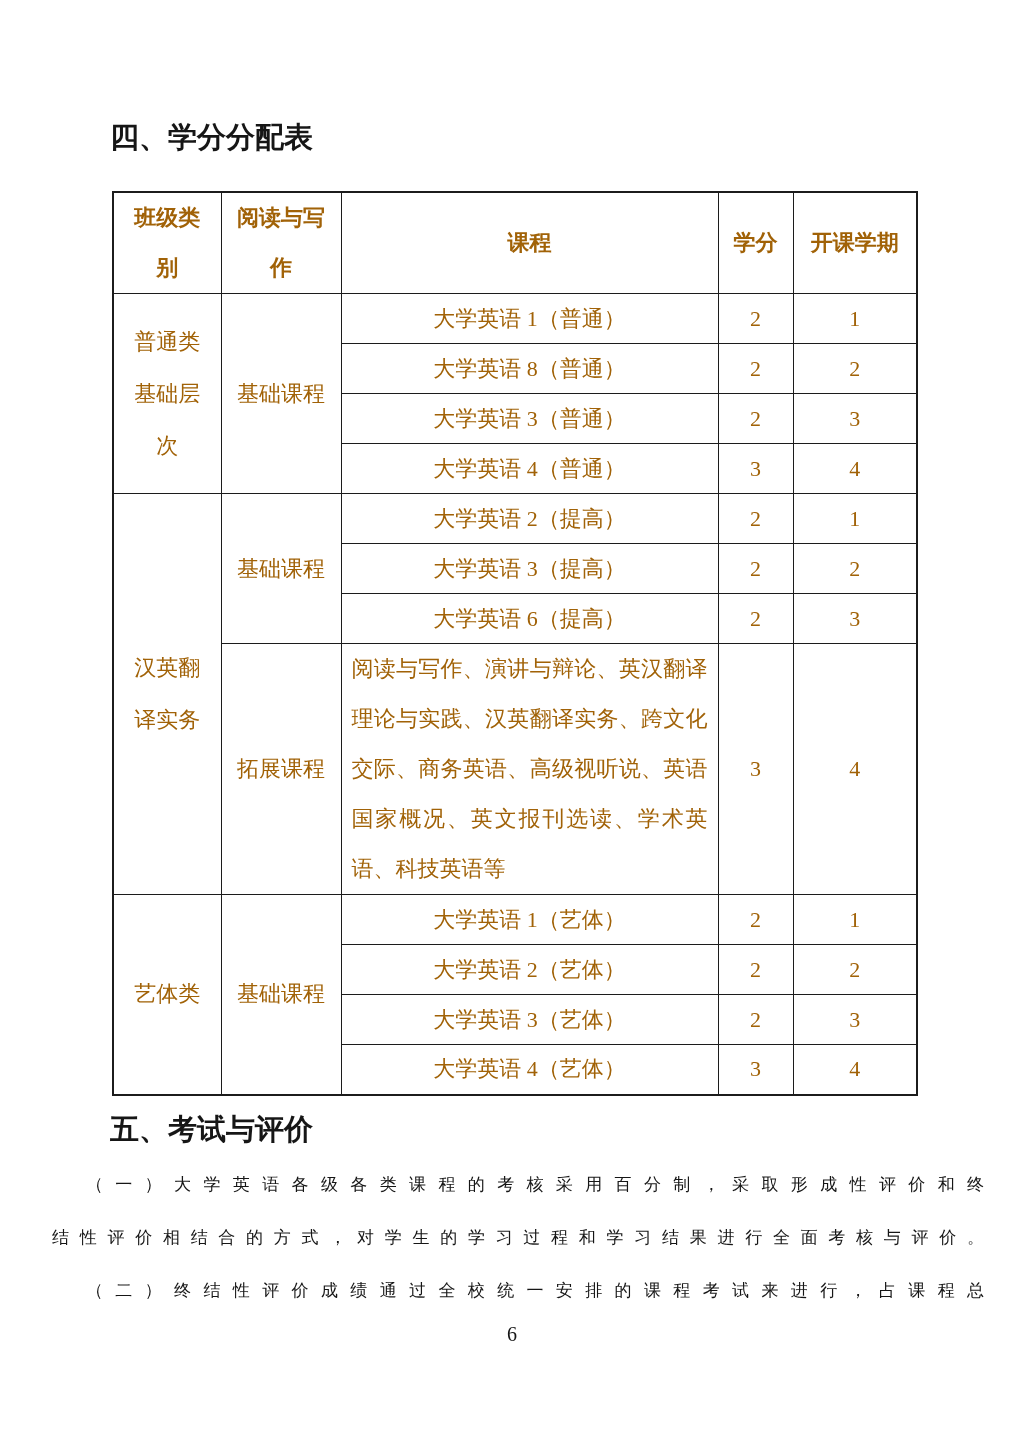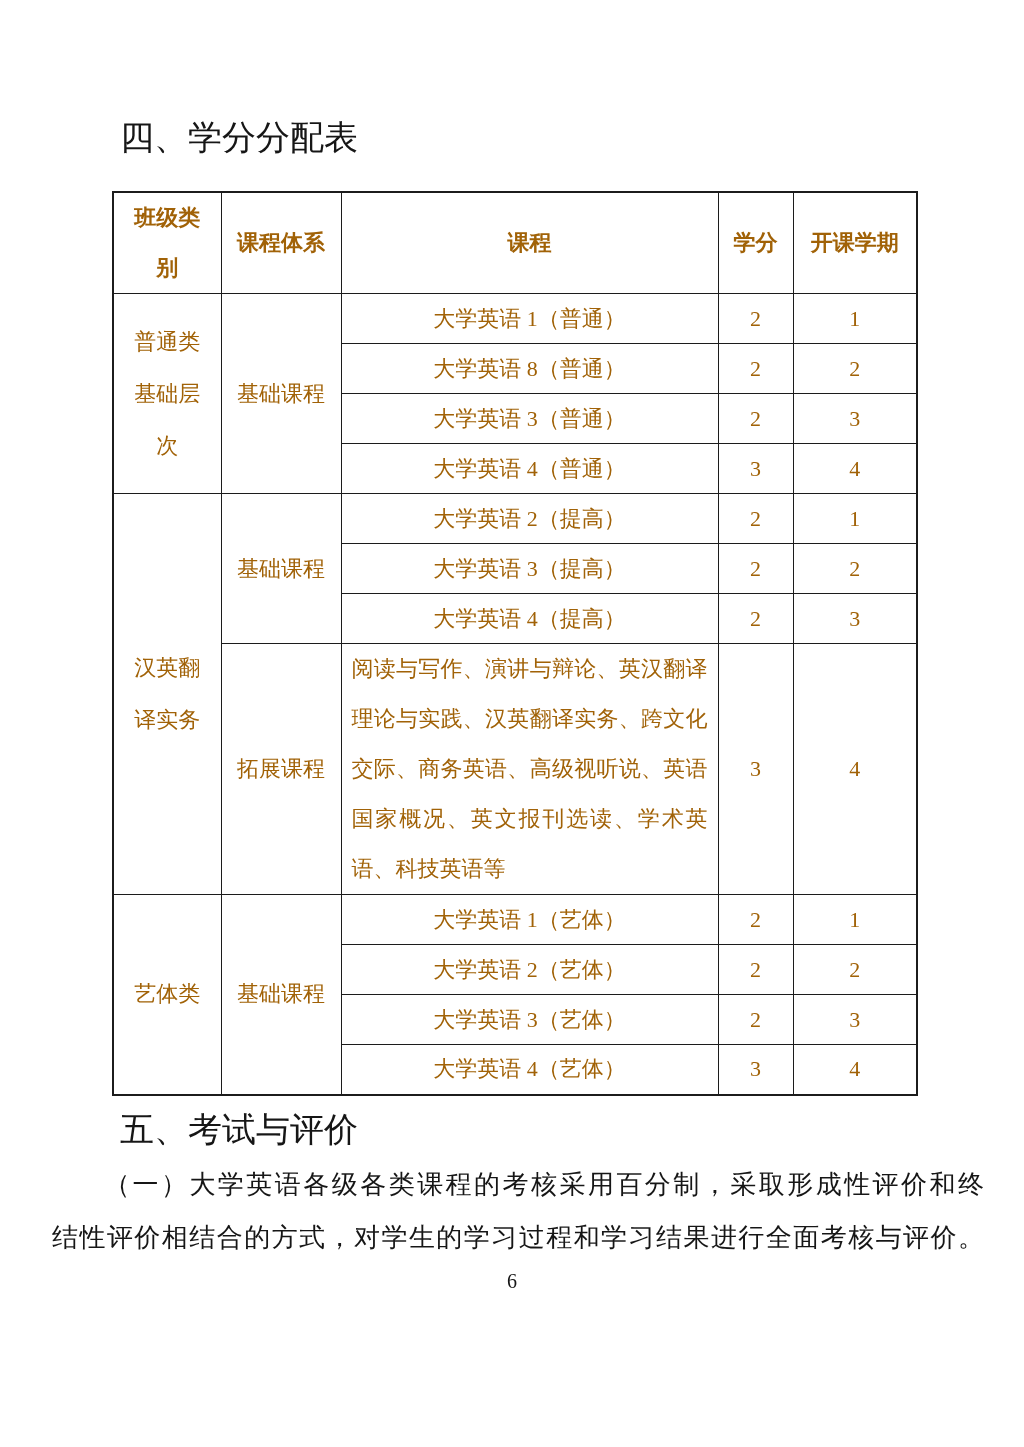"四、学分分配表" .sec-heading { font-size: 34px -> 29px; font-weight: normal -> bold }
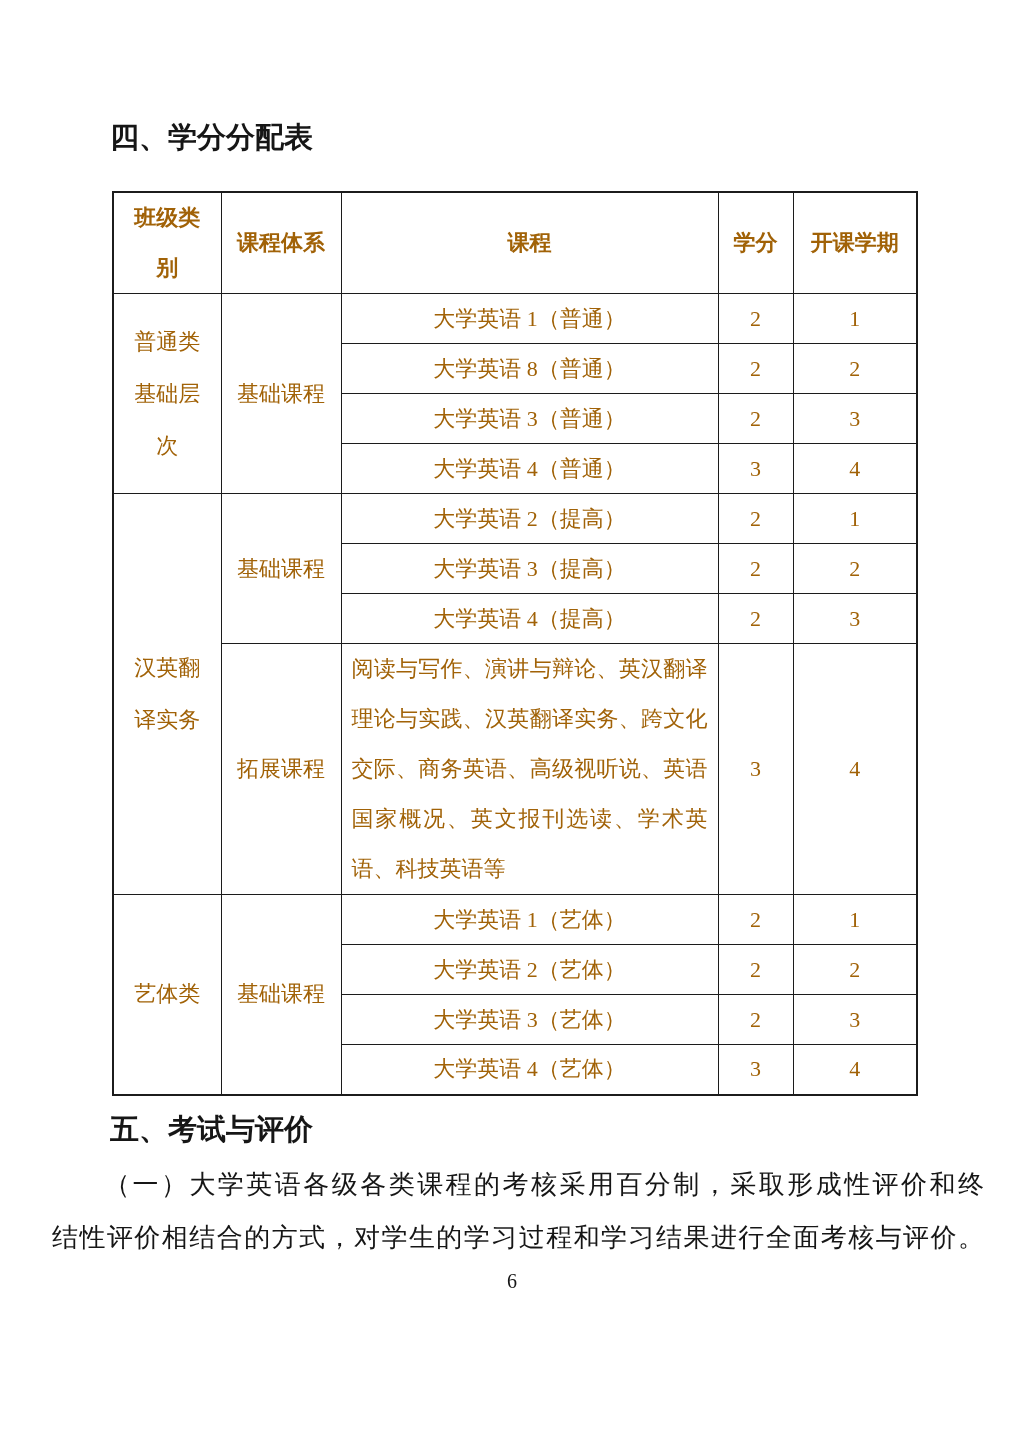"课程体系" th.hcell { text: 课程体系 -> 阅读与写作 }
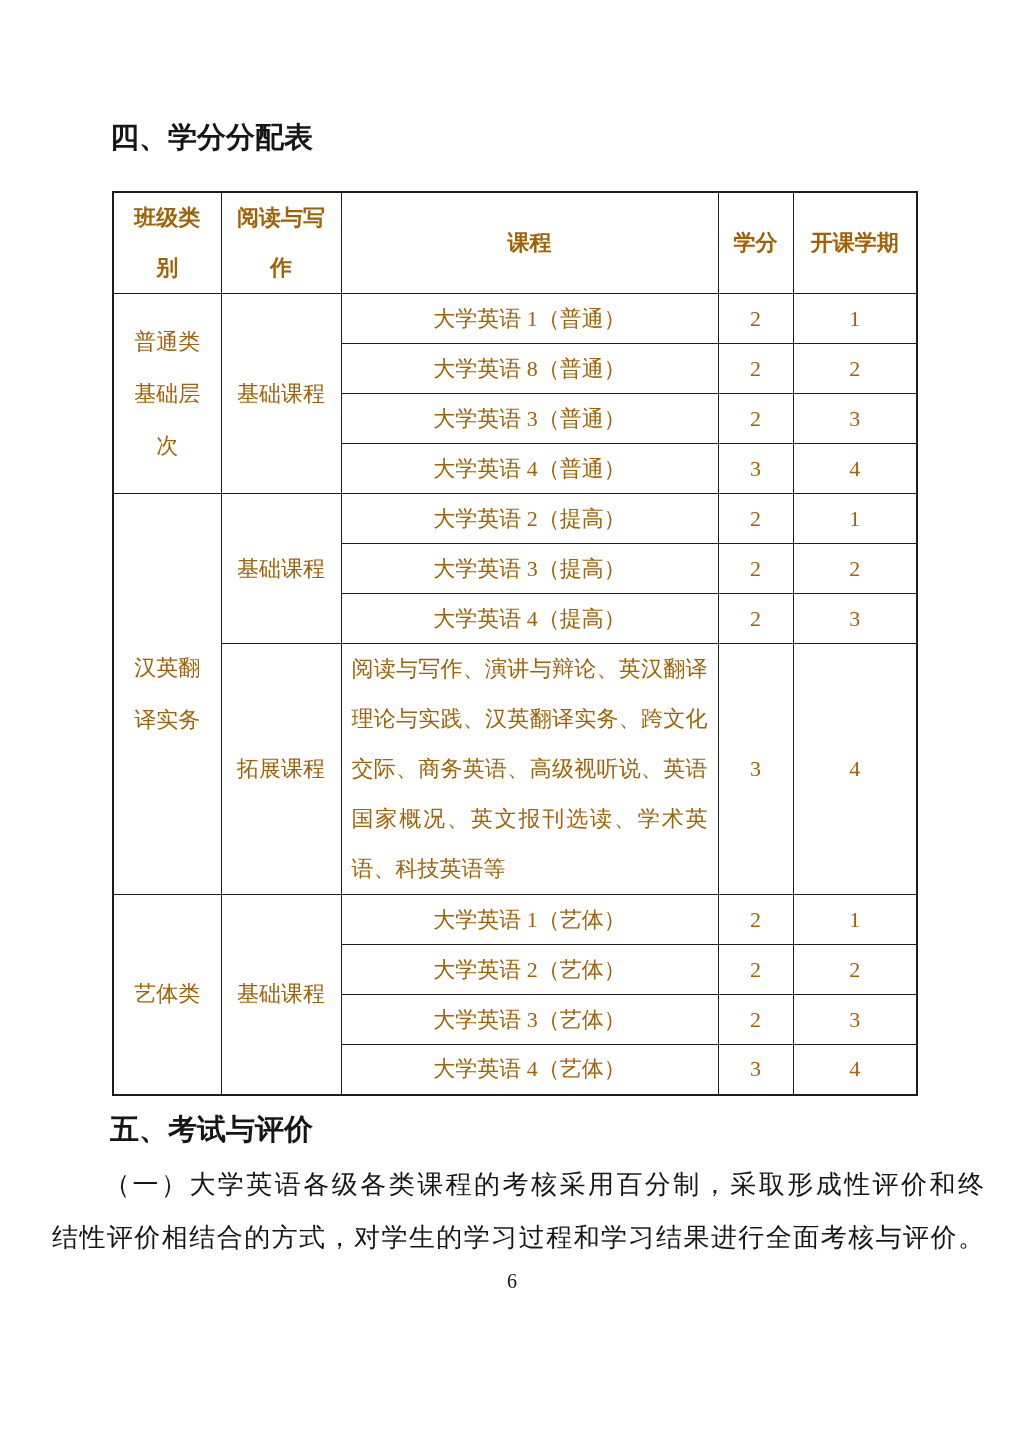"大学英语 4（提高）" td.course { text: 4 -> 6 }
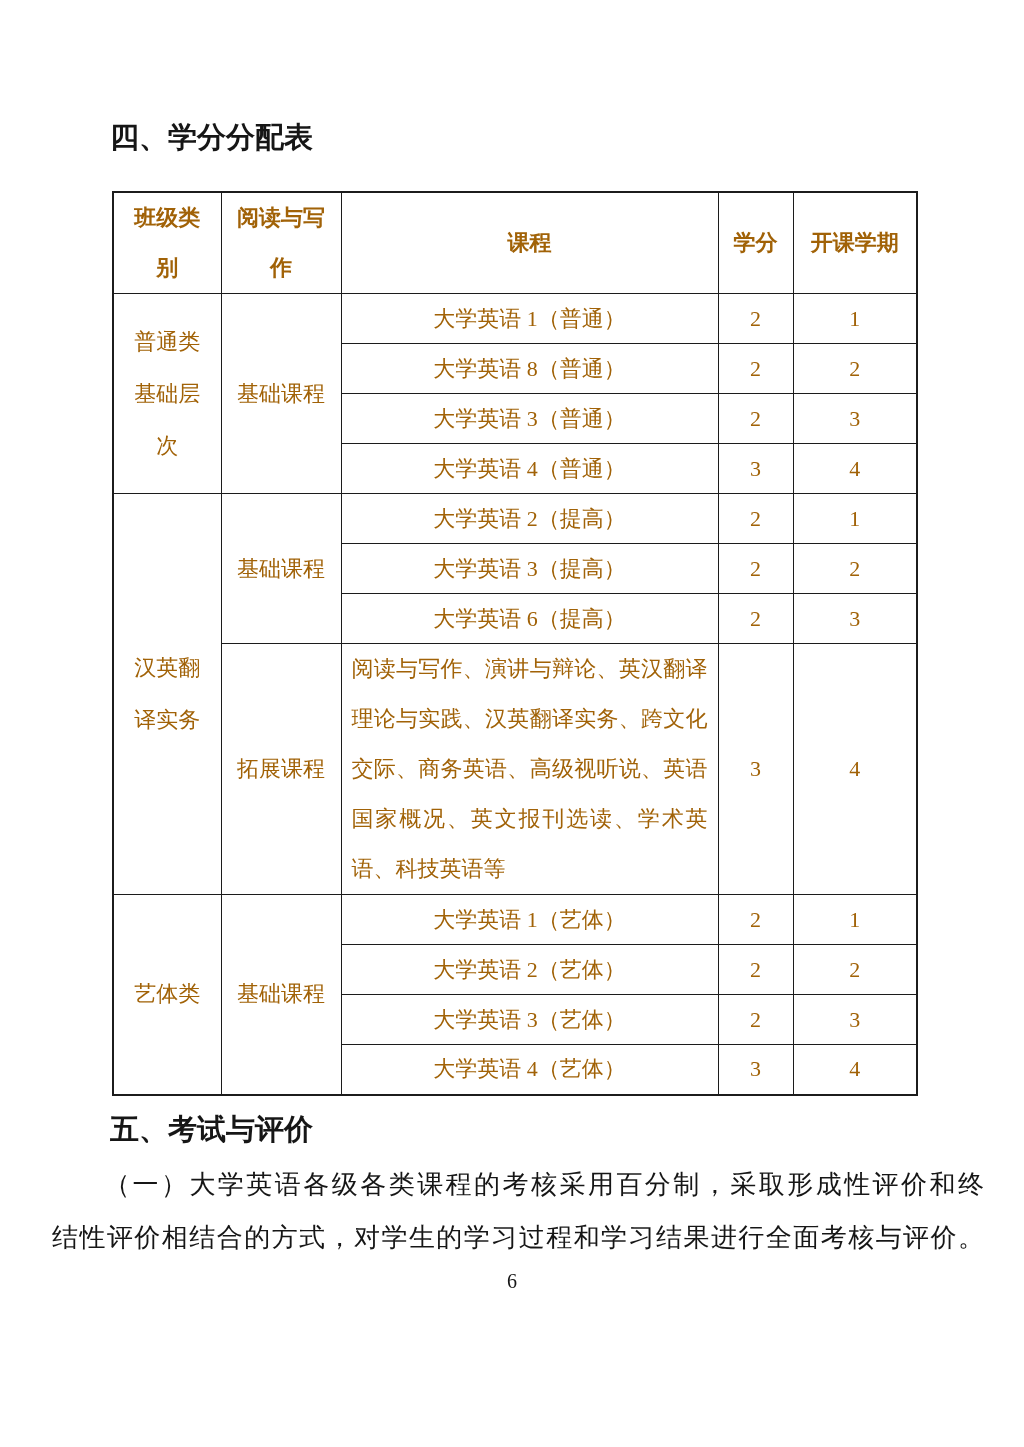"（一）大学英语各级各类课程的考核采用百分制，采取形成性评价和终" .body-line { font-size: 26px -> 17px }
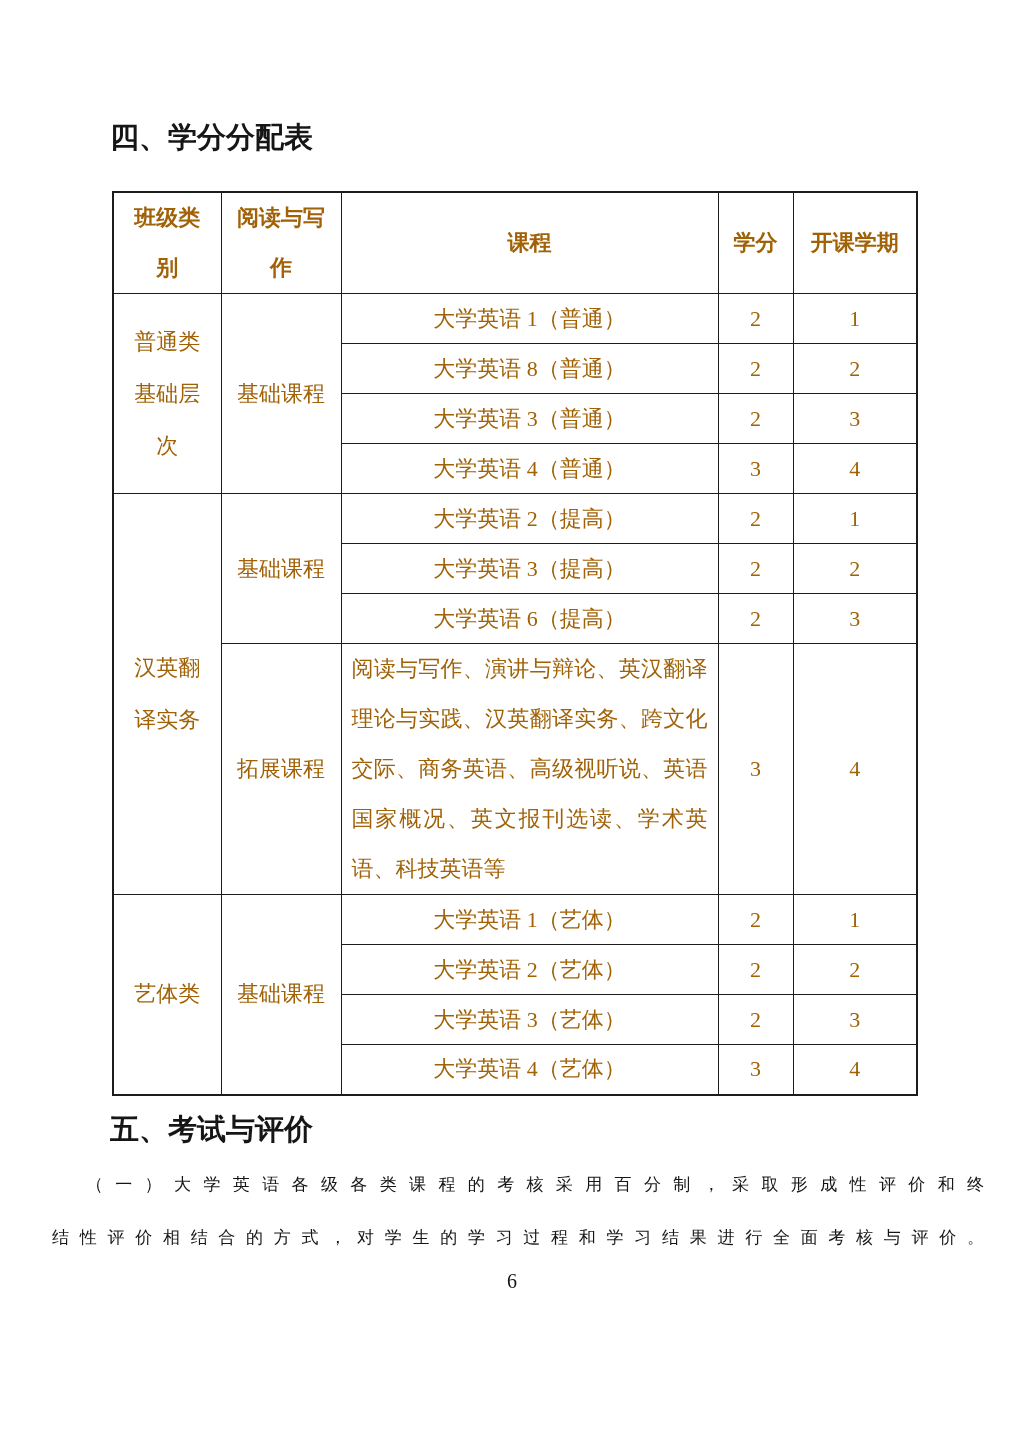"（二）终结性评价成绩通过全校统一安排的课程考试来进行，占课程总" div.body-line { html: none -> <div>（二）终结性评价成绩通过全校统一安排的课程考试来进行，占课程总</div> }
